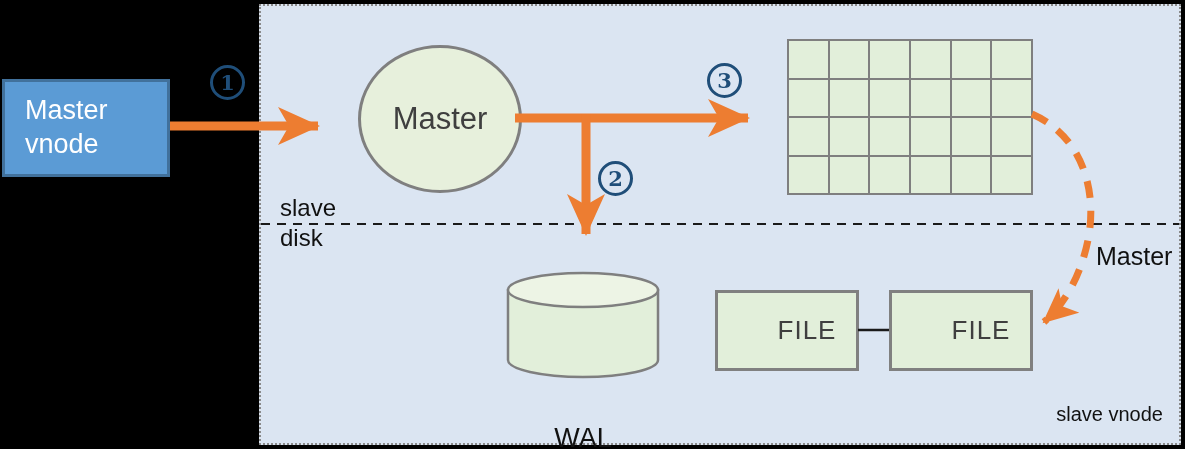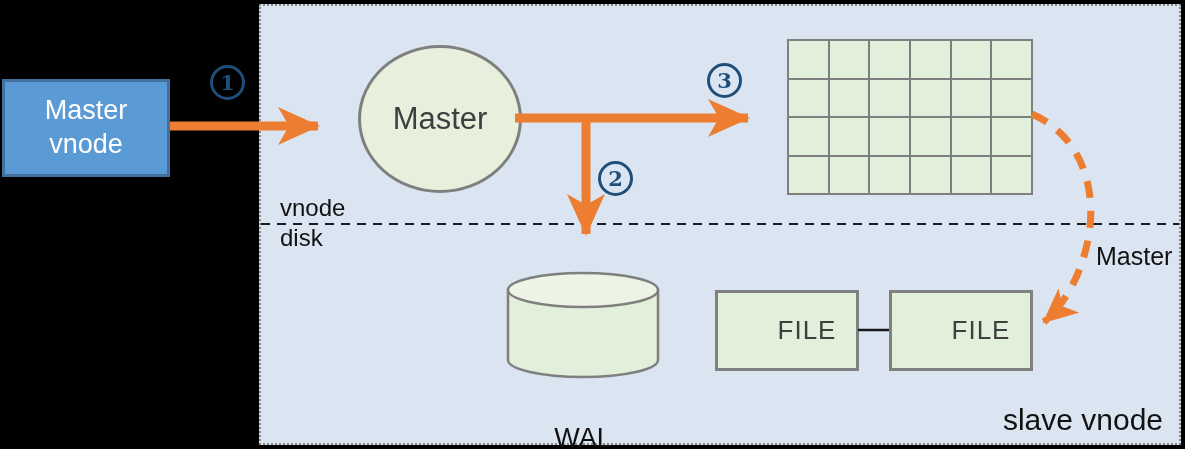"Master vnode" .node { text-align: center -> none }
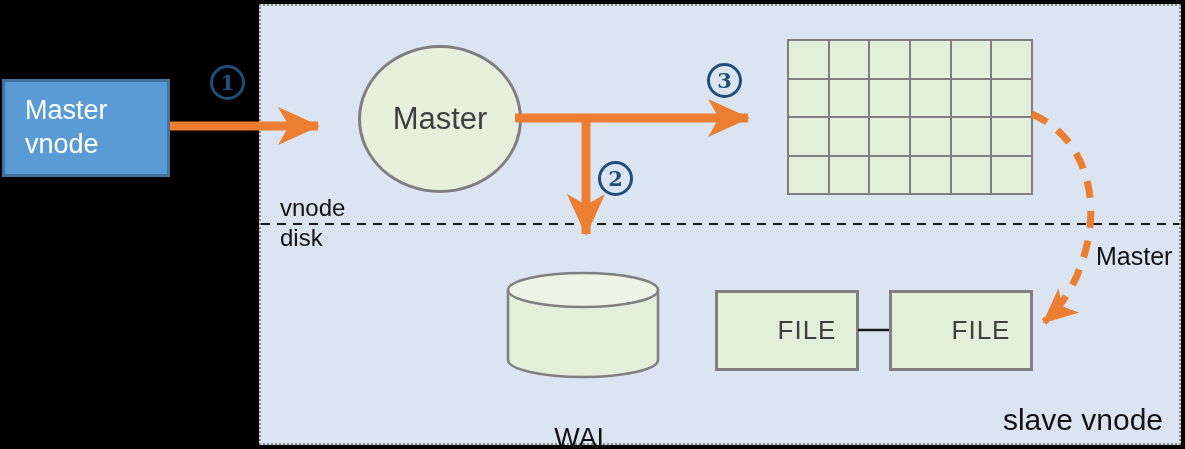"vnode" div.lbl { text: vnode -> slave }
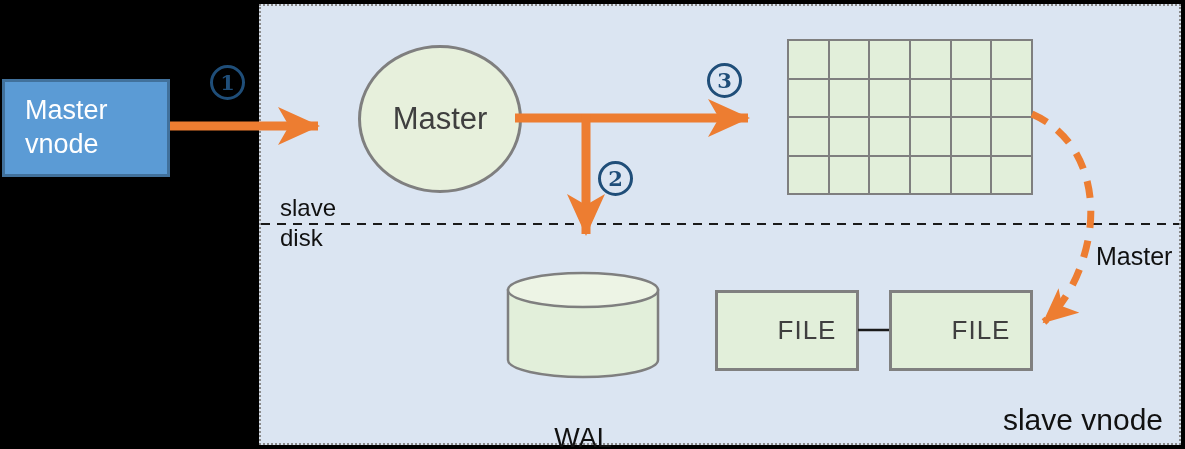"slave vnode" .lbl-slave { font-size: 30px -> 20px }
